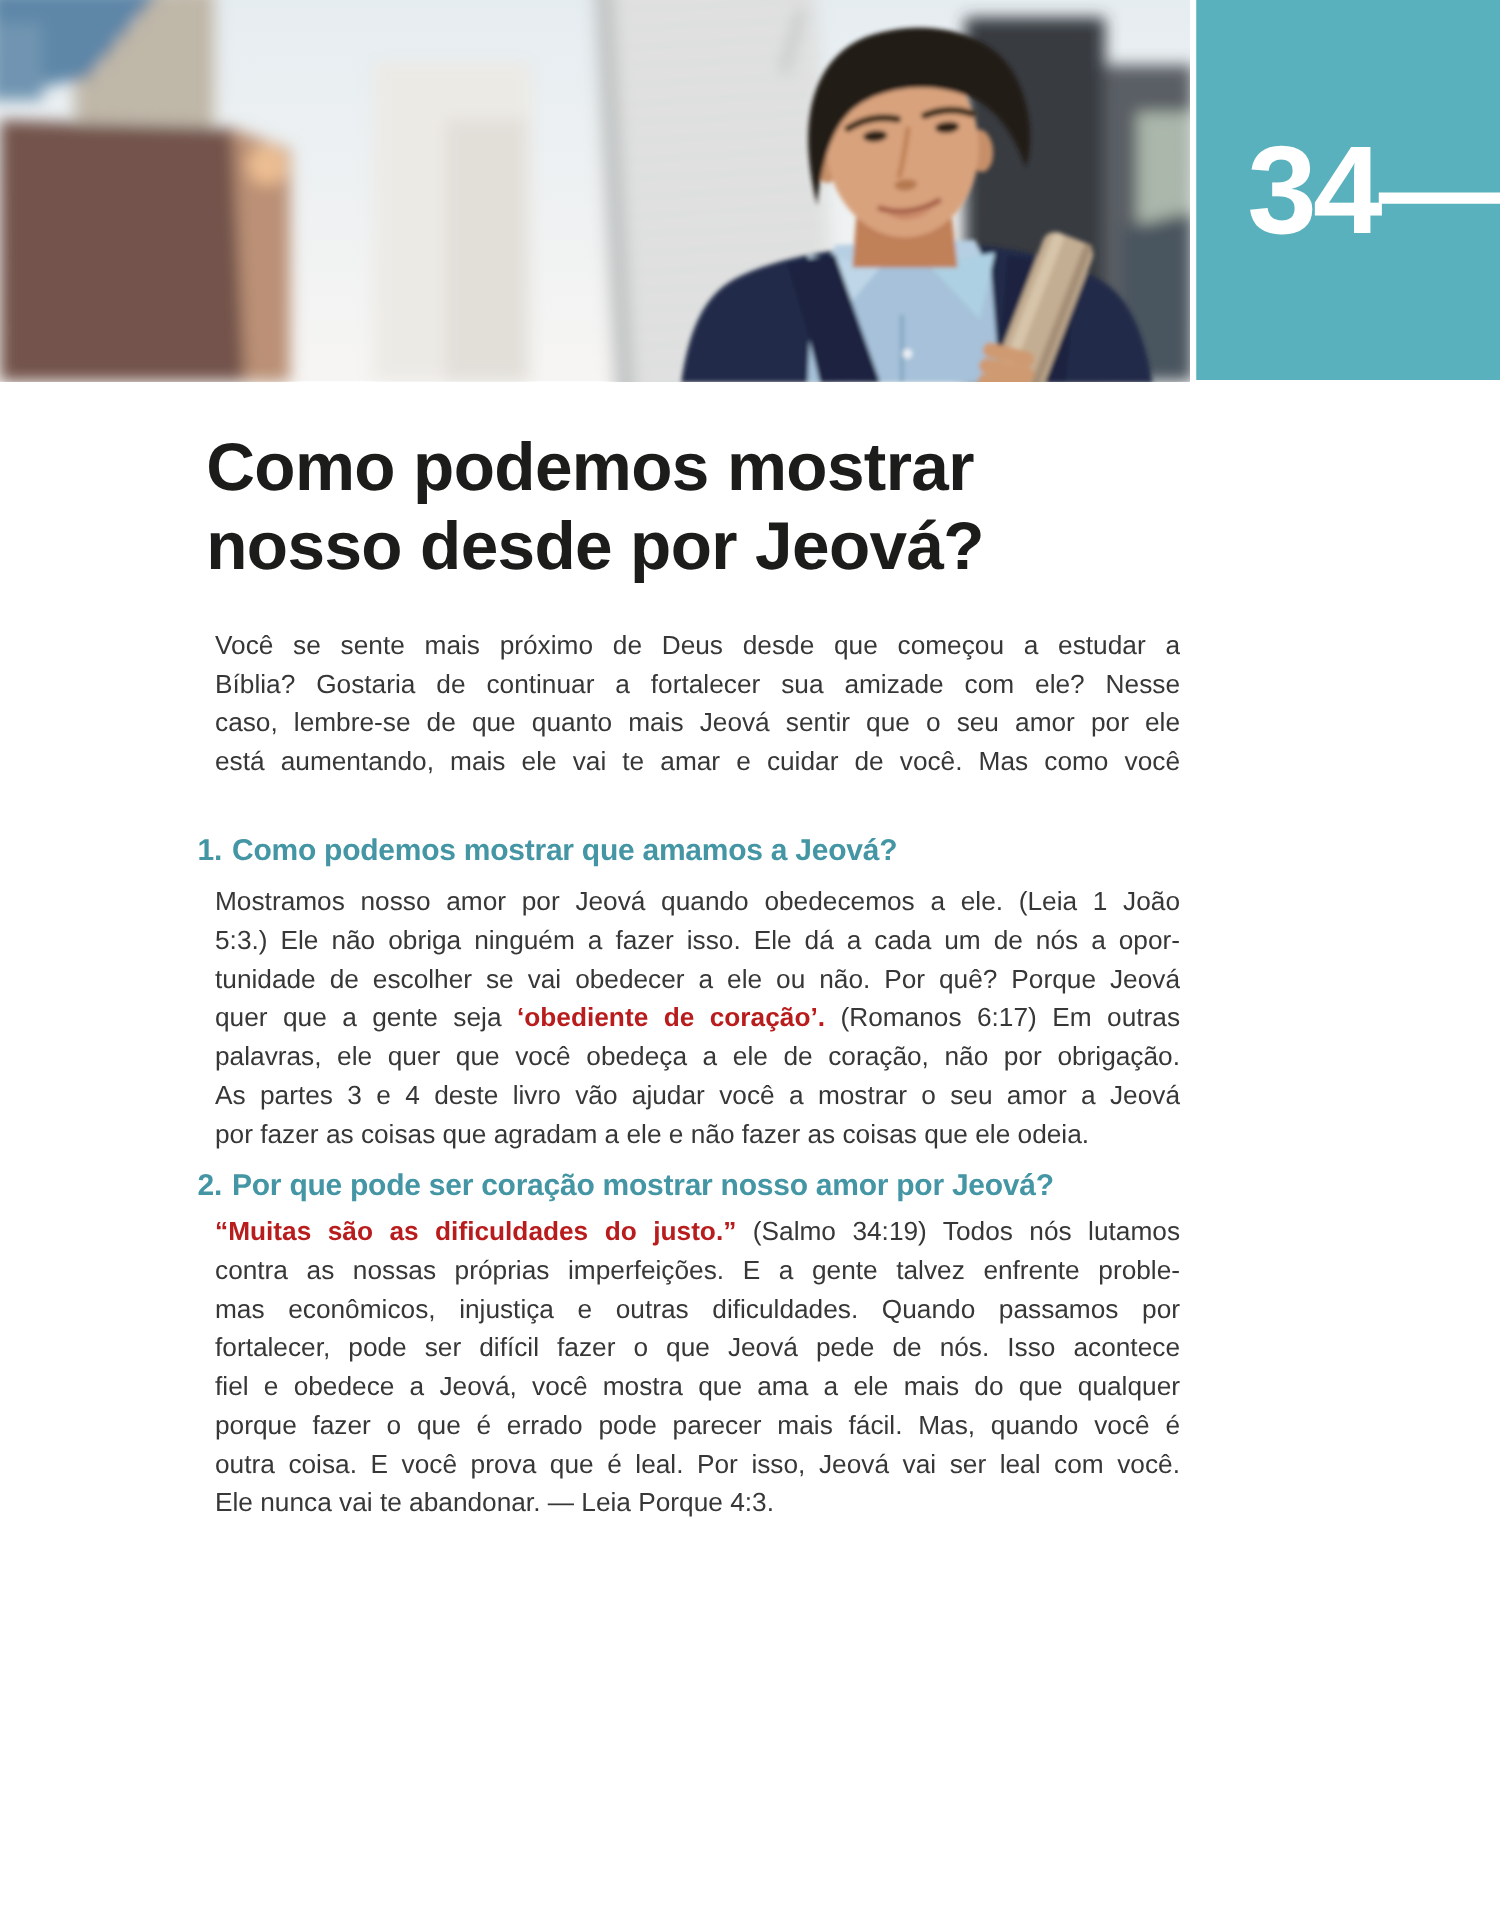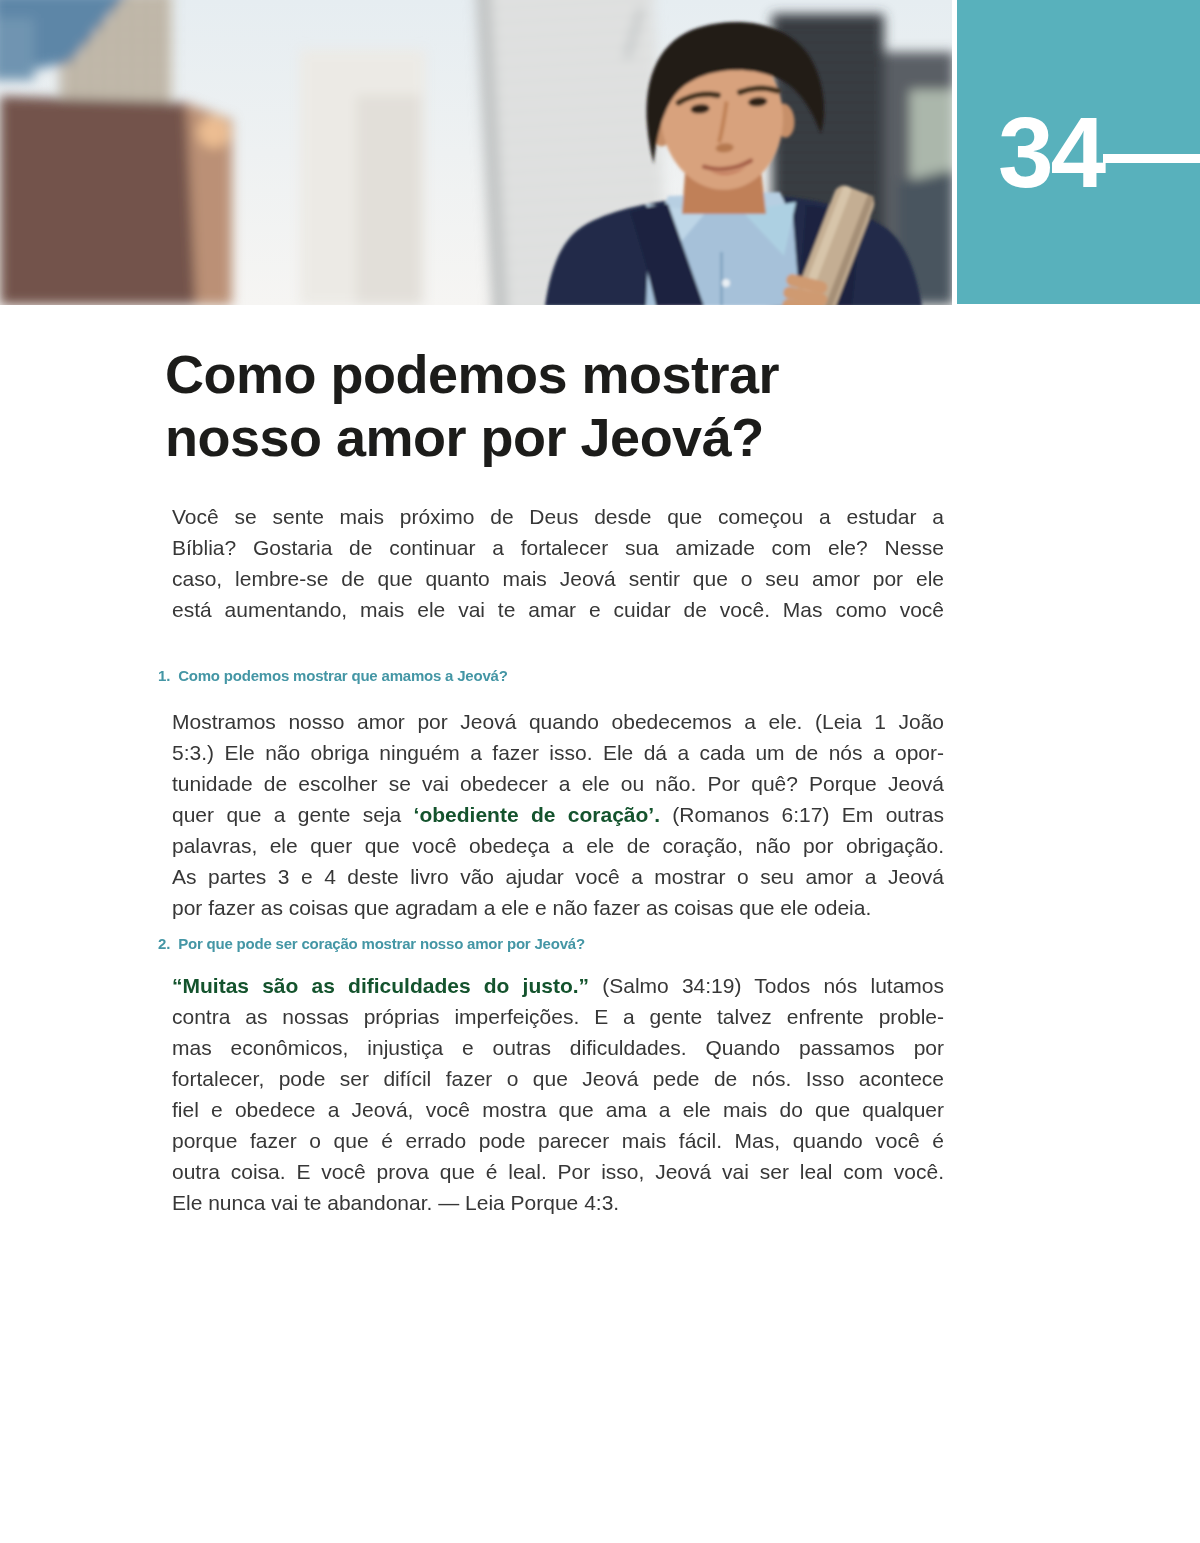"nosso amor por Jeová?" span.tl { text: amor -> desde }
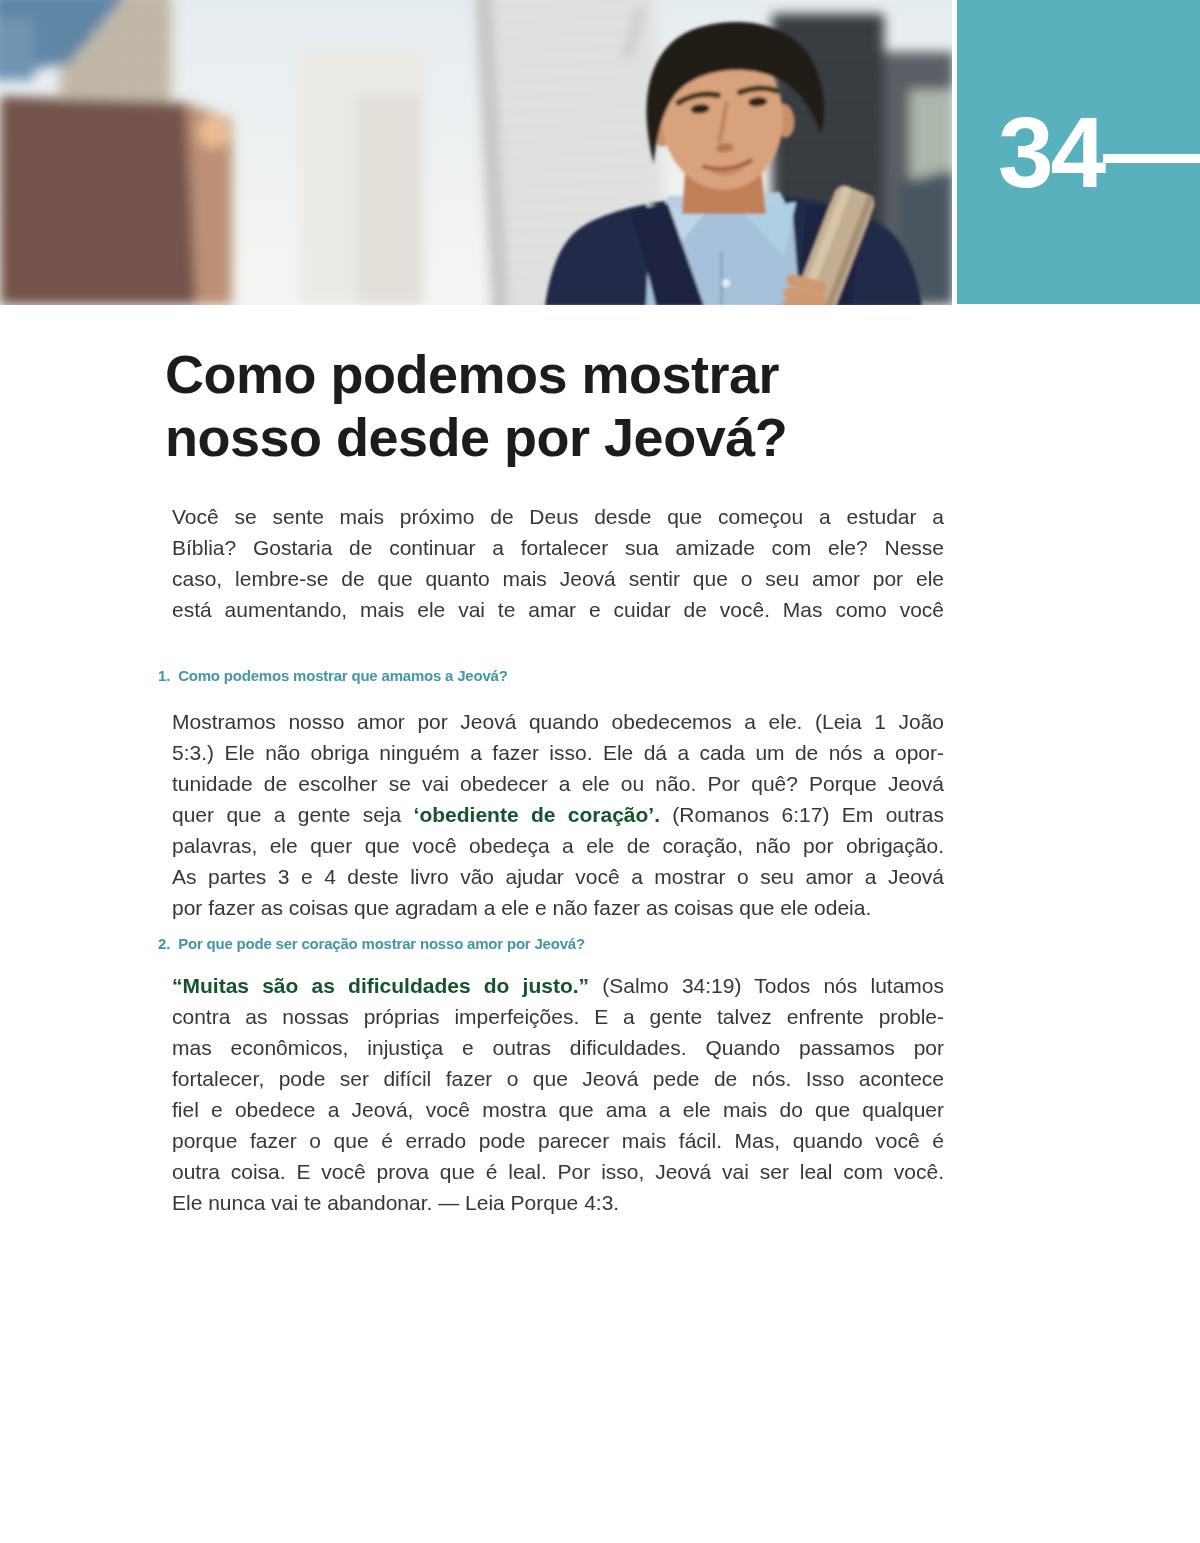"1. Como podemos mostrar que" .qhead { font-size: 15px -> 24px }
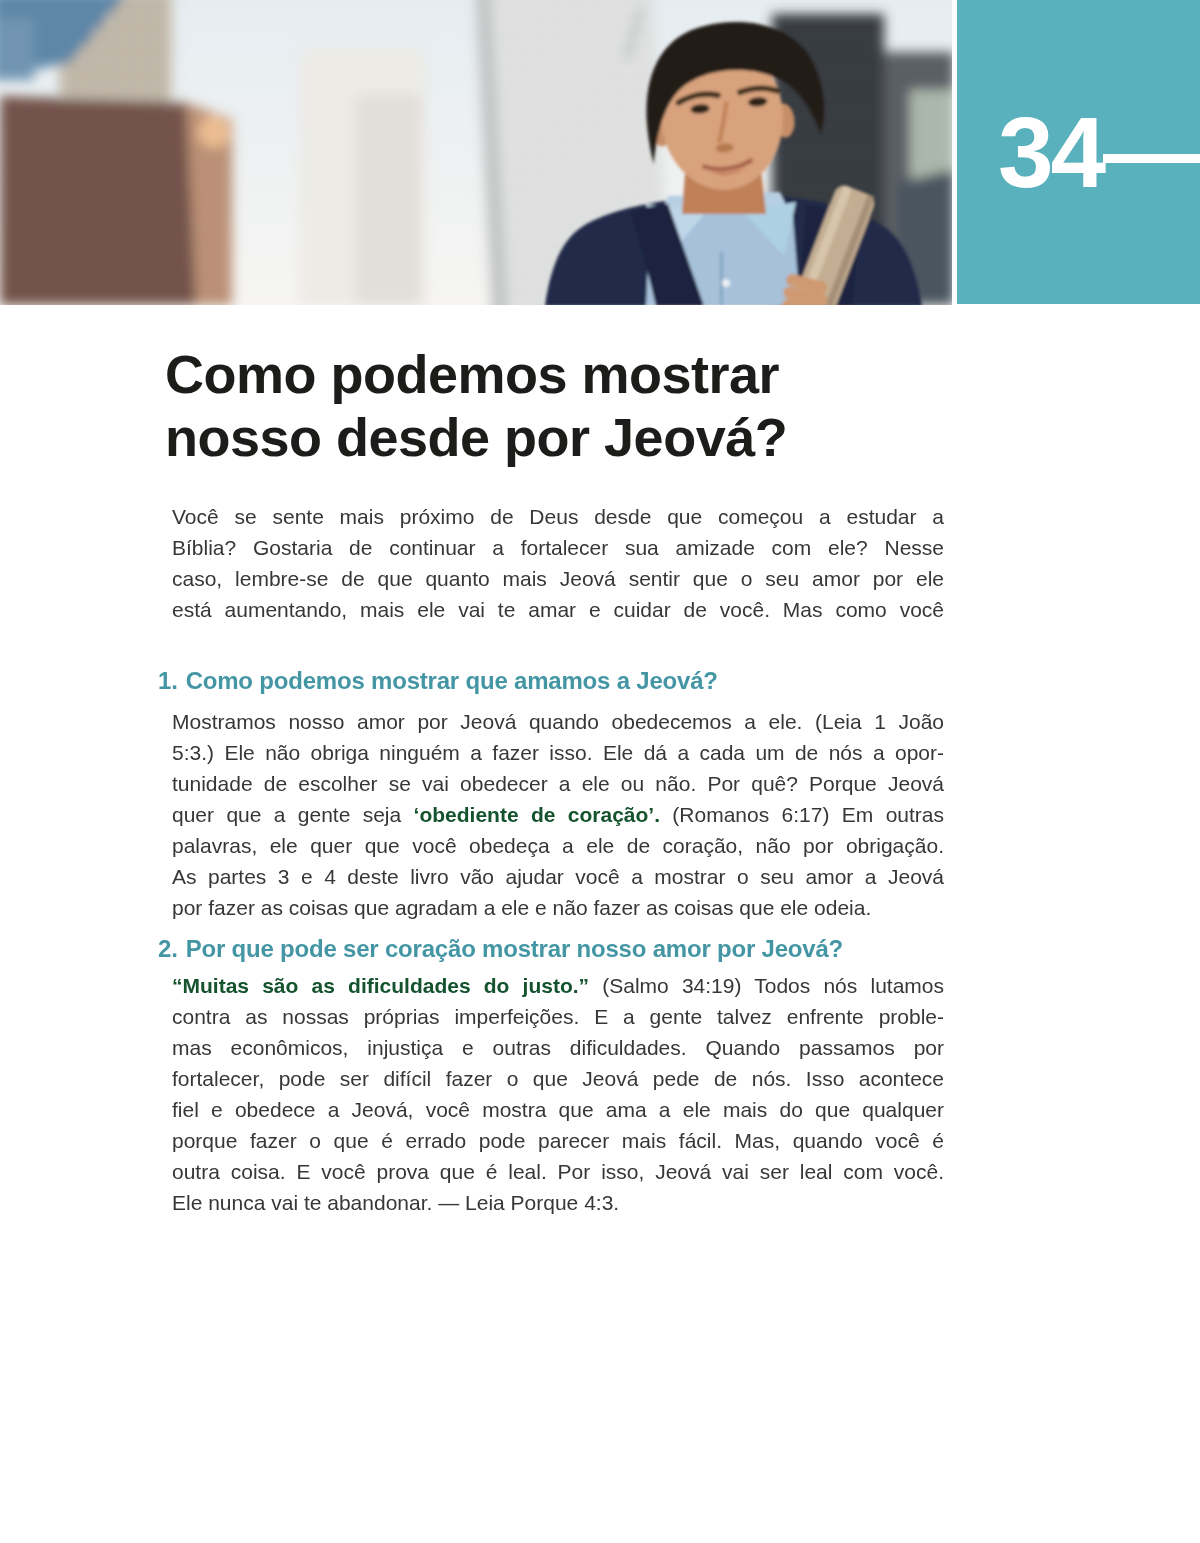"‘obediente de coração’." .bline b { color: #14532d -> #b91c1c }
